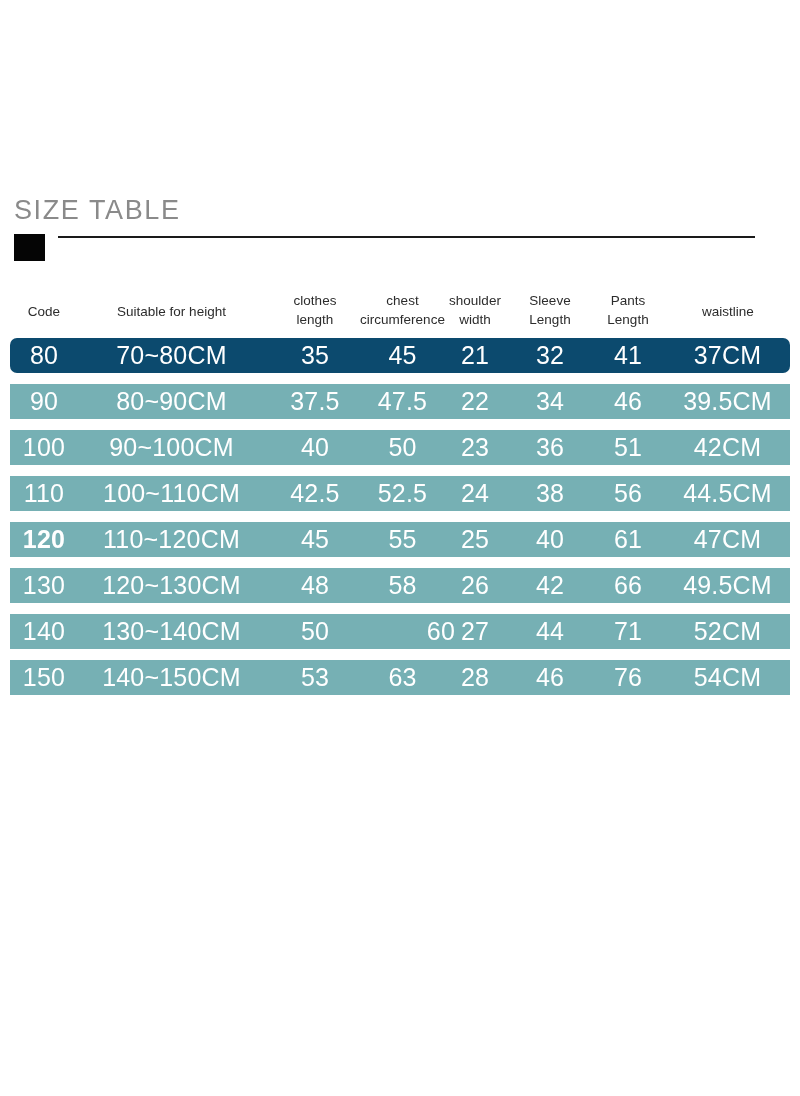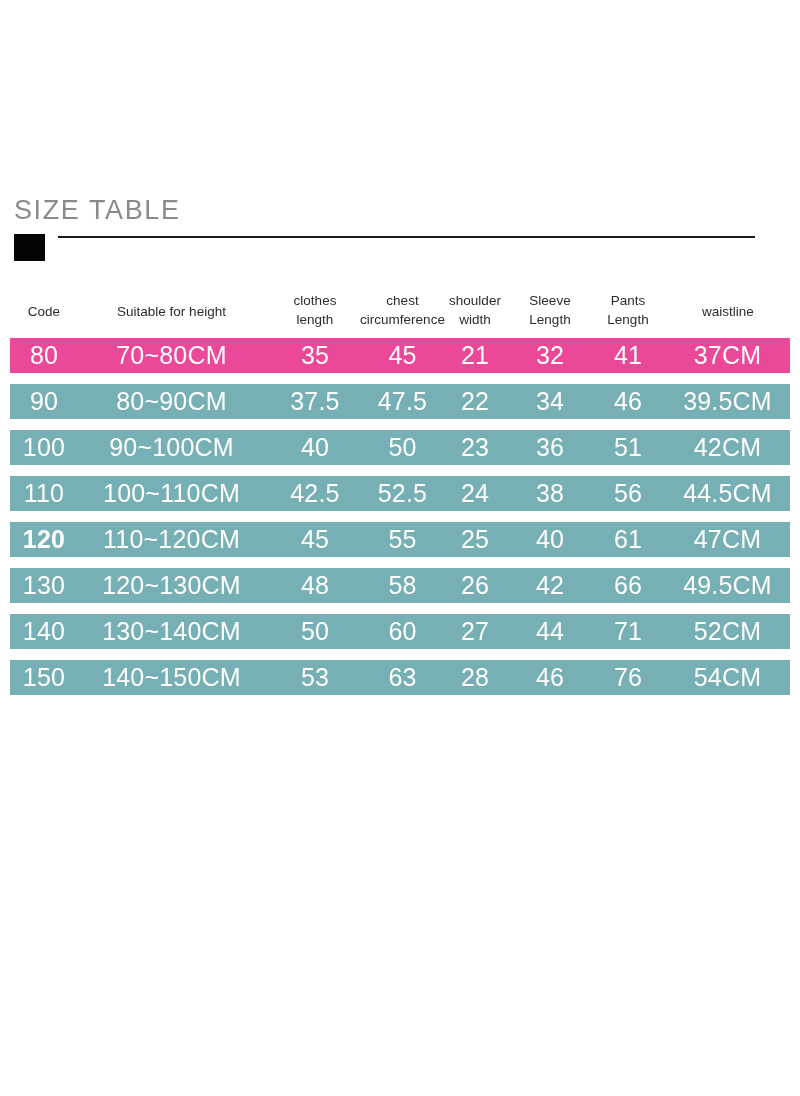"80" div.row { background: #ec4899 -> #0c4a6e; border-radius: none -> 7px }
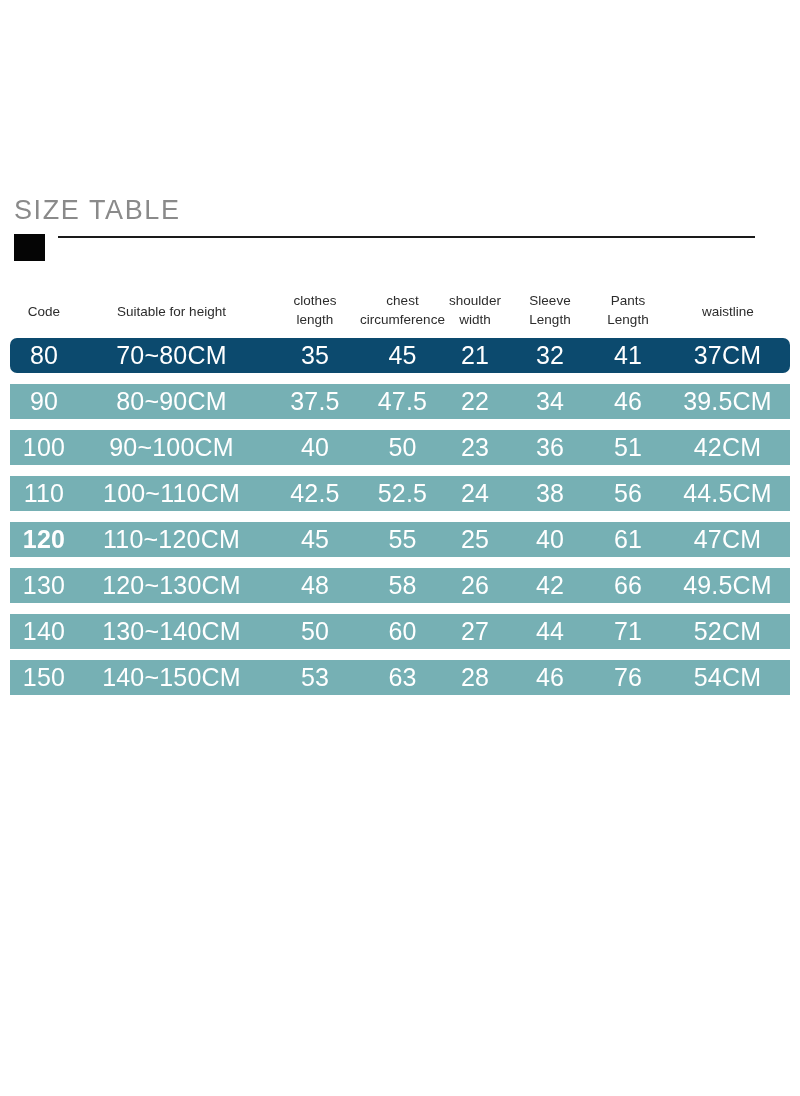"60" div.cell { text-align: none -> right }
